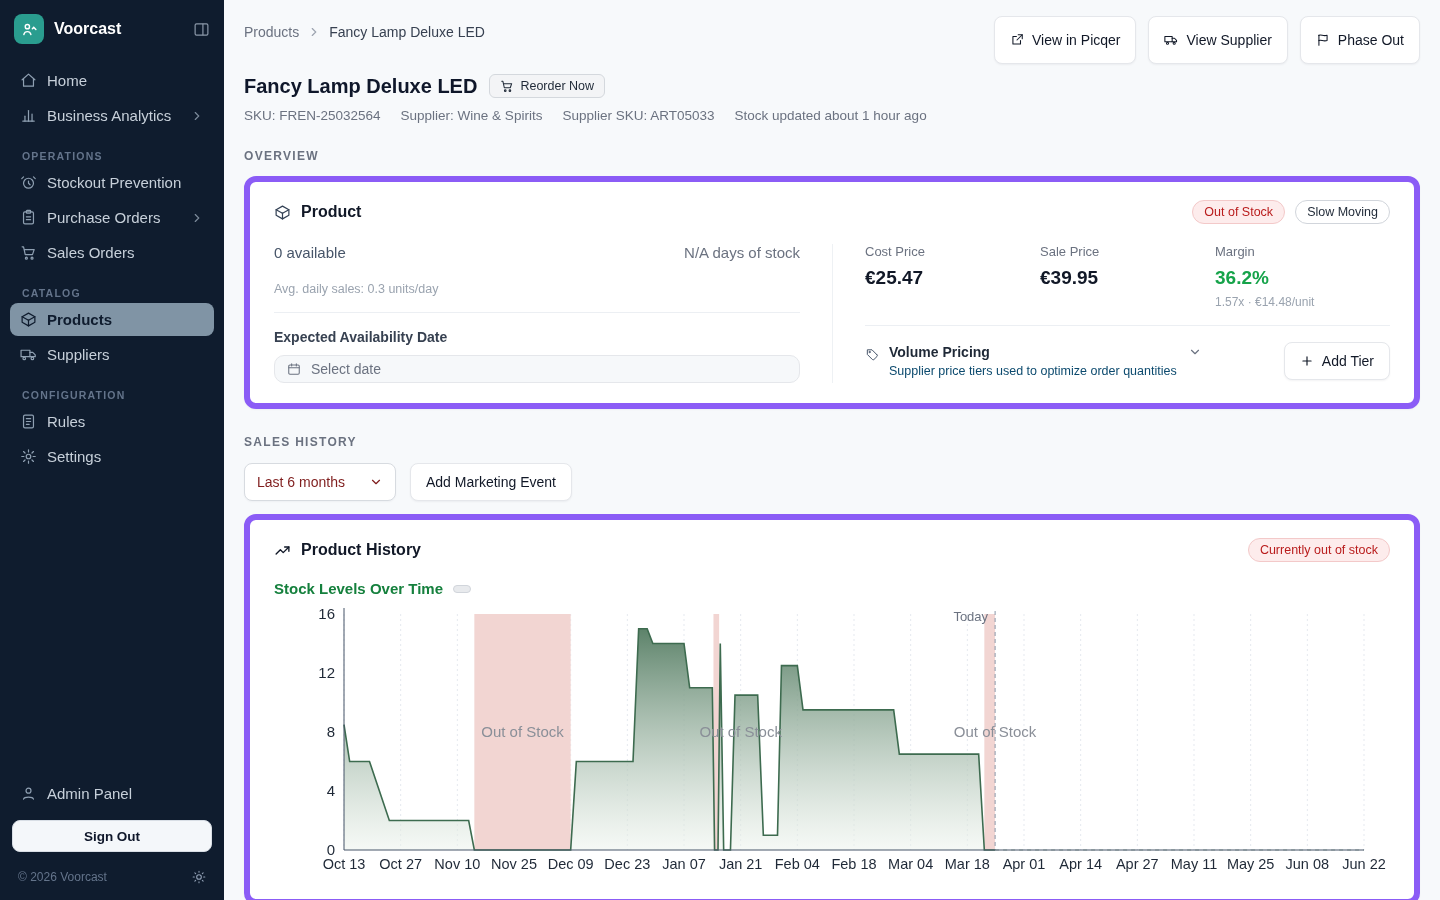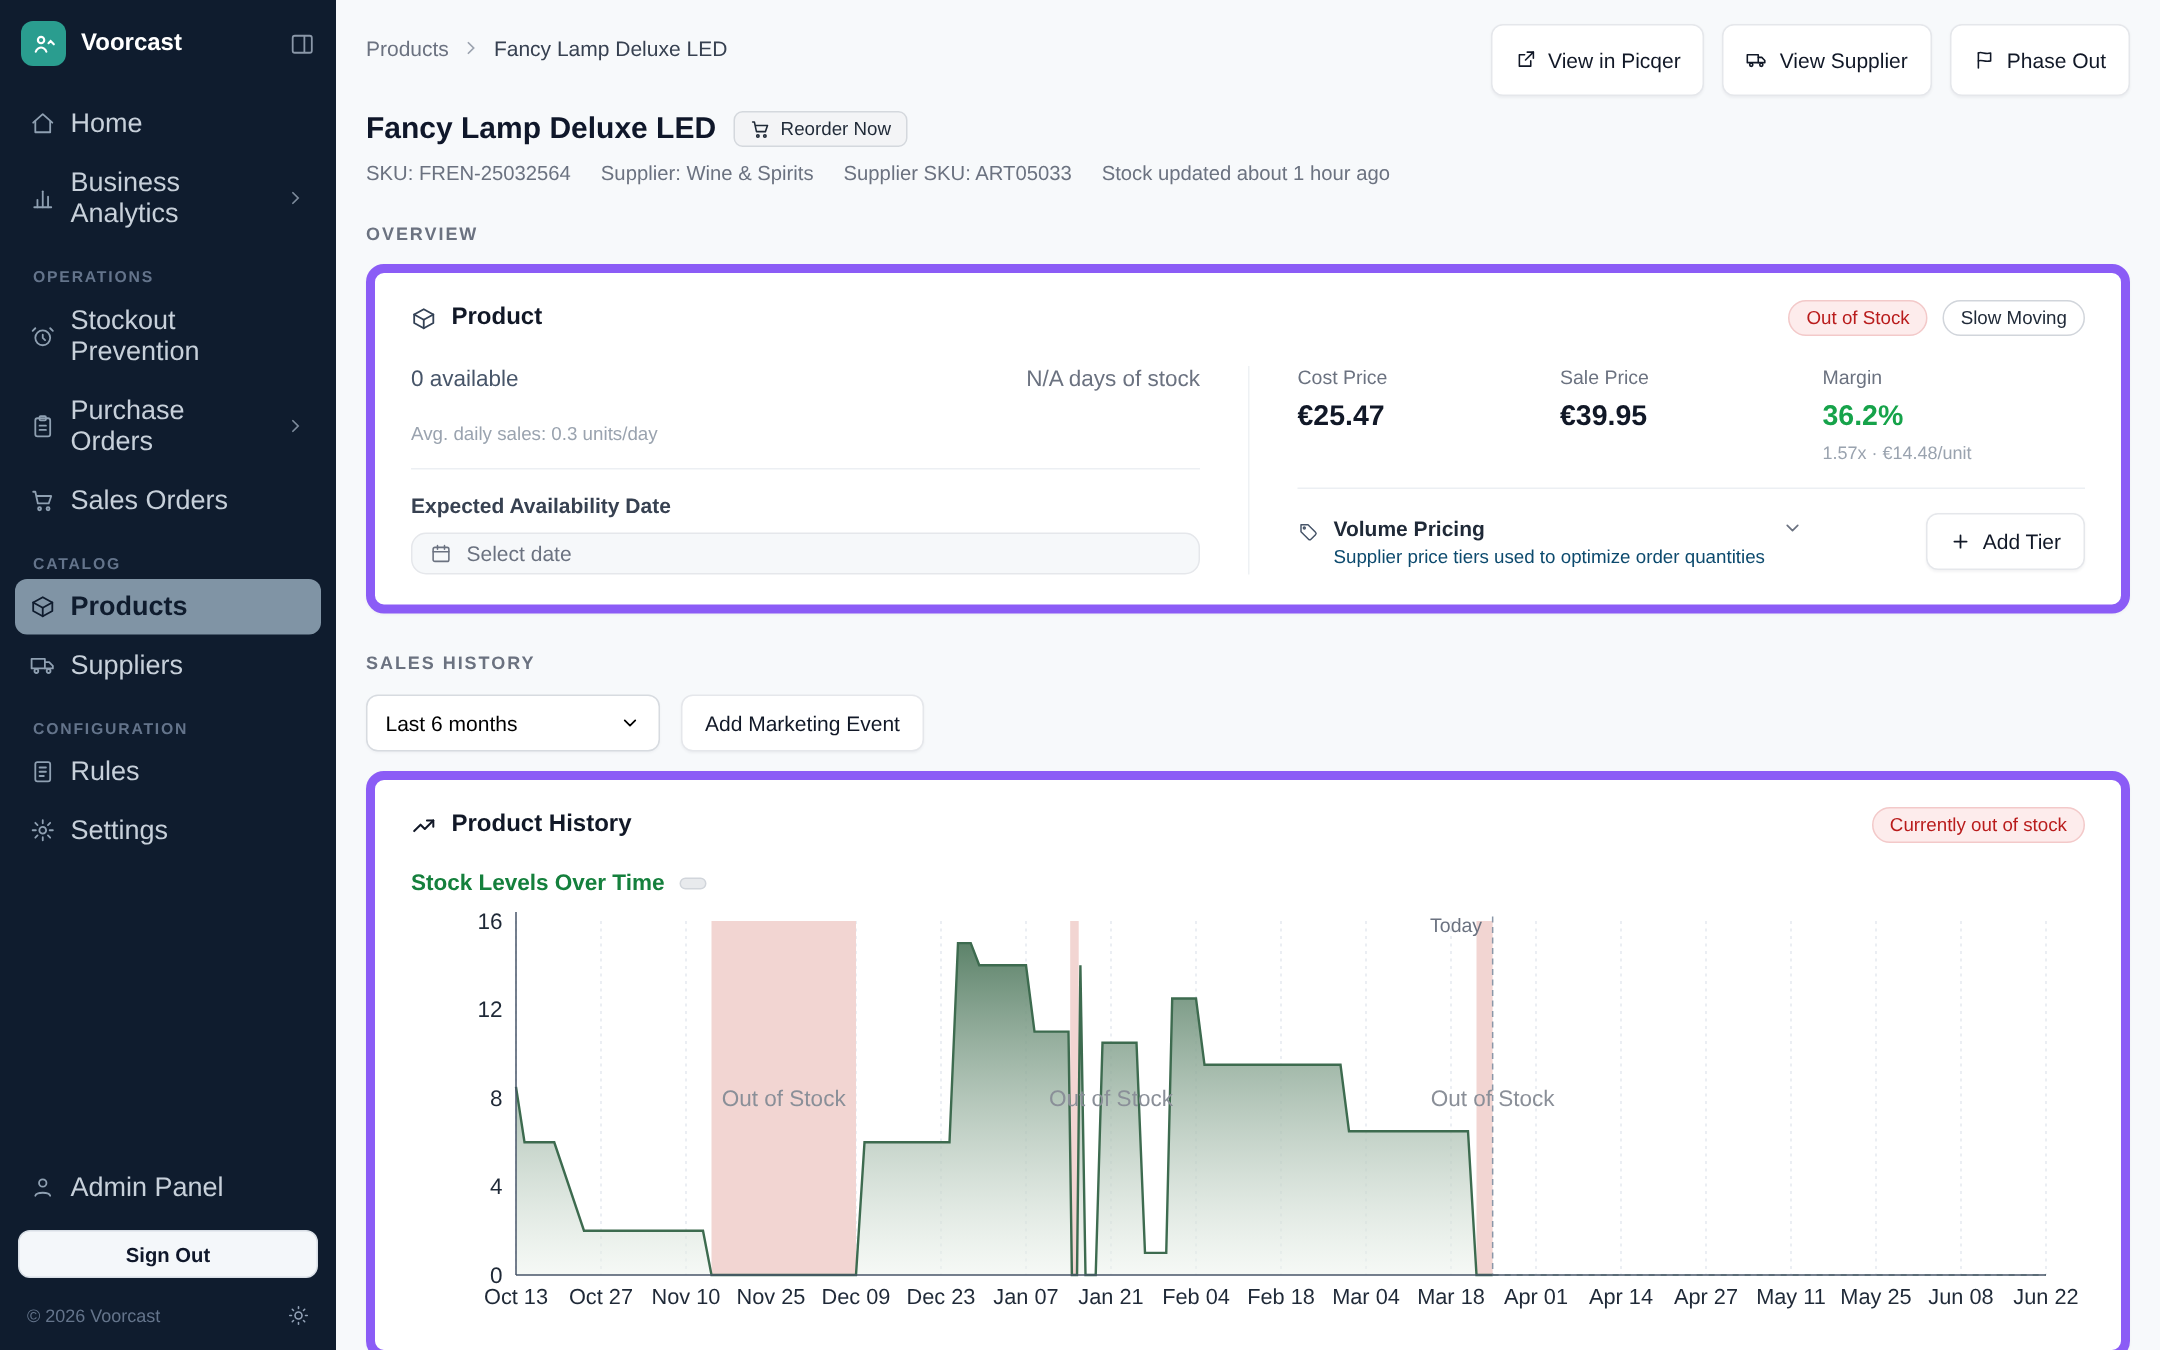"Home" .nav-item { font-size: 18px -> 15px }
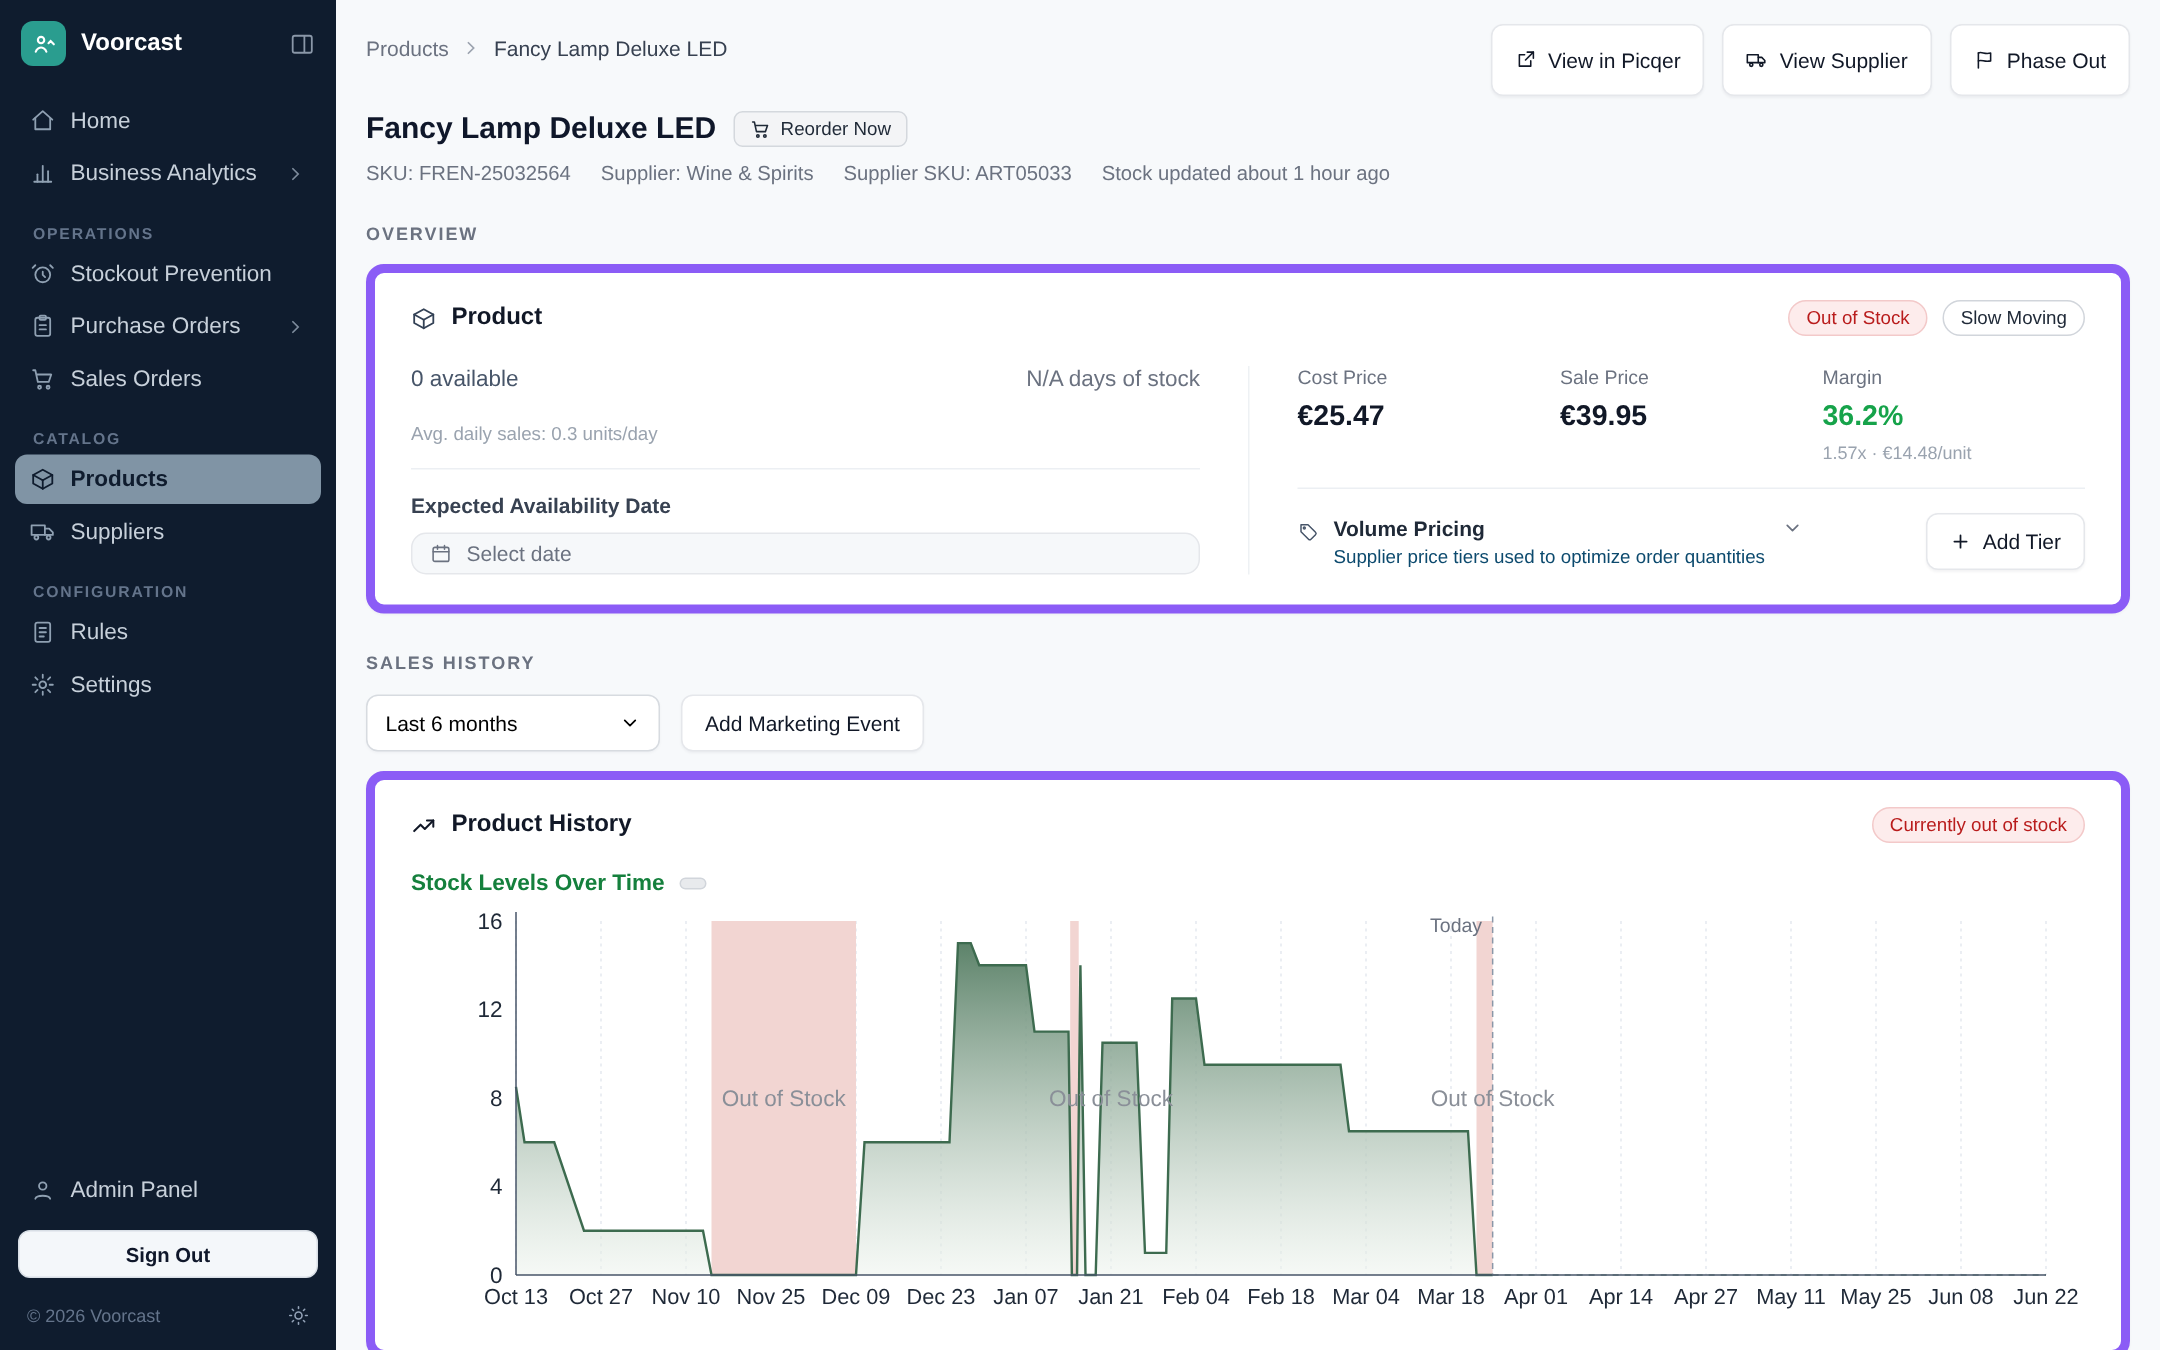"Last 6 months" .select-box { color: #000000 -> #7f1d1d; width: 196px -> 152px }
